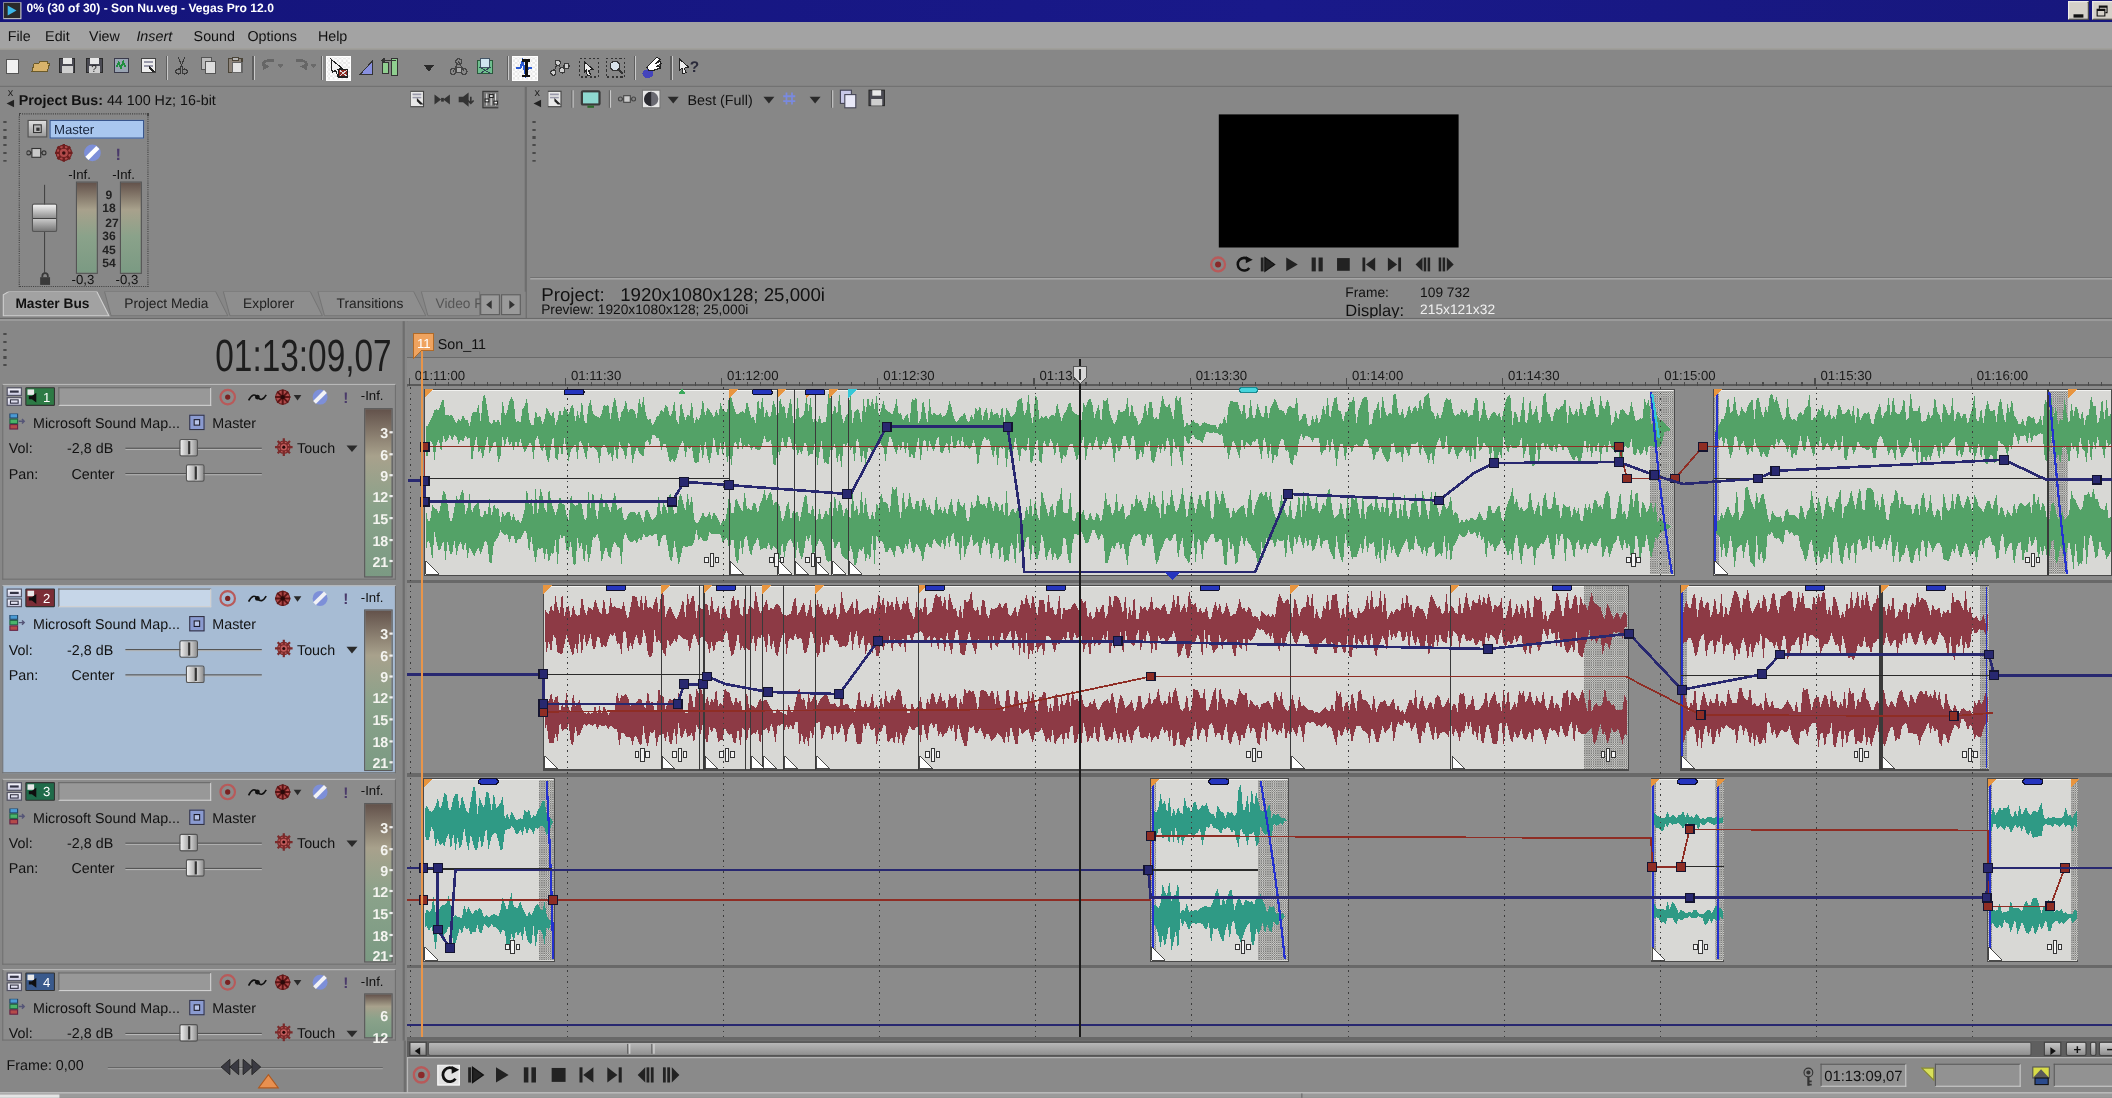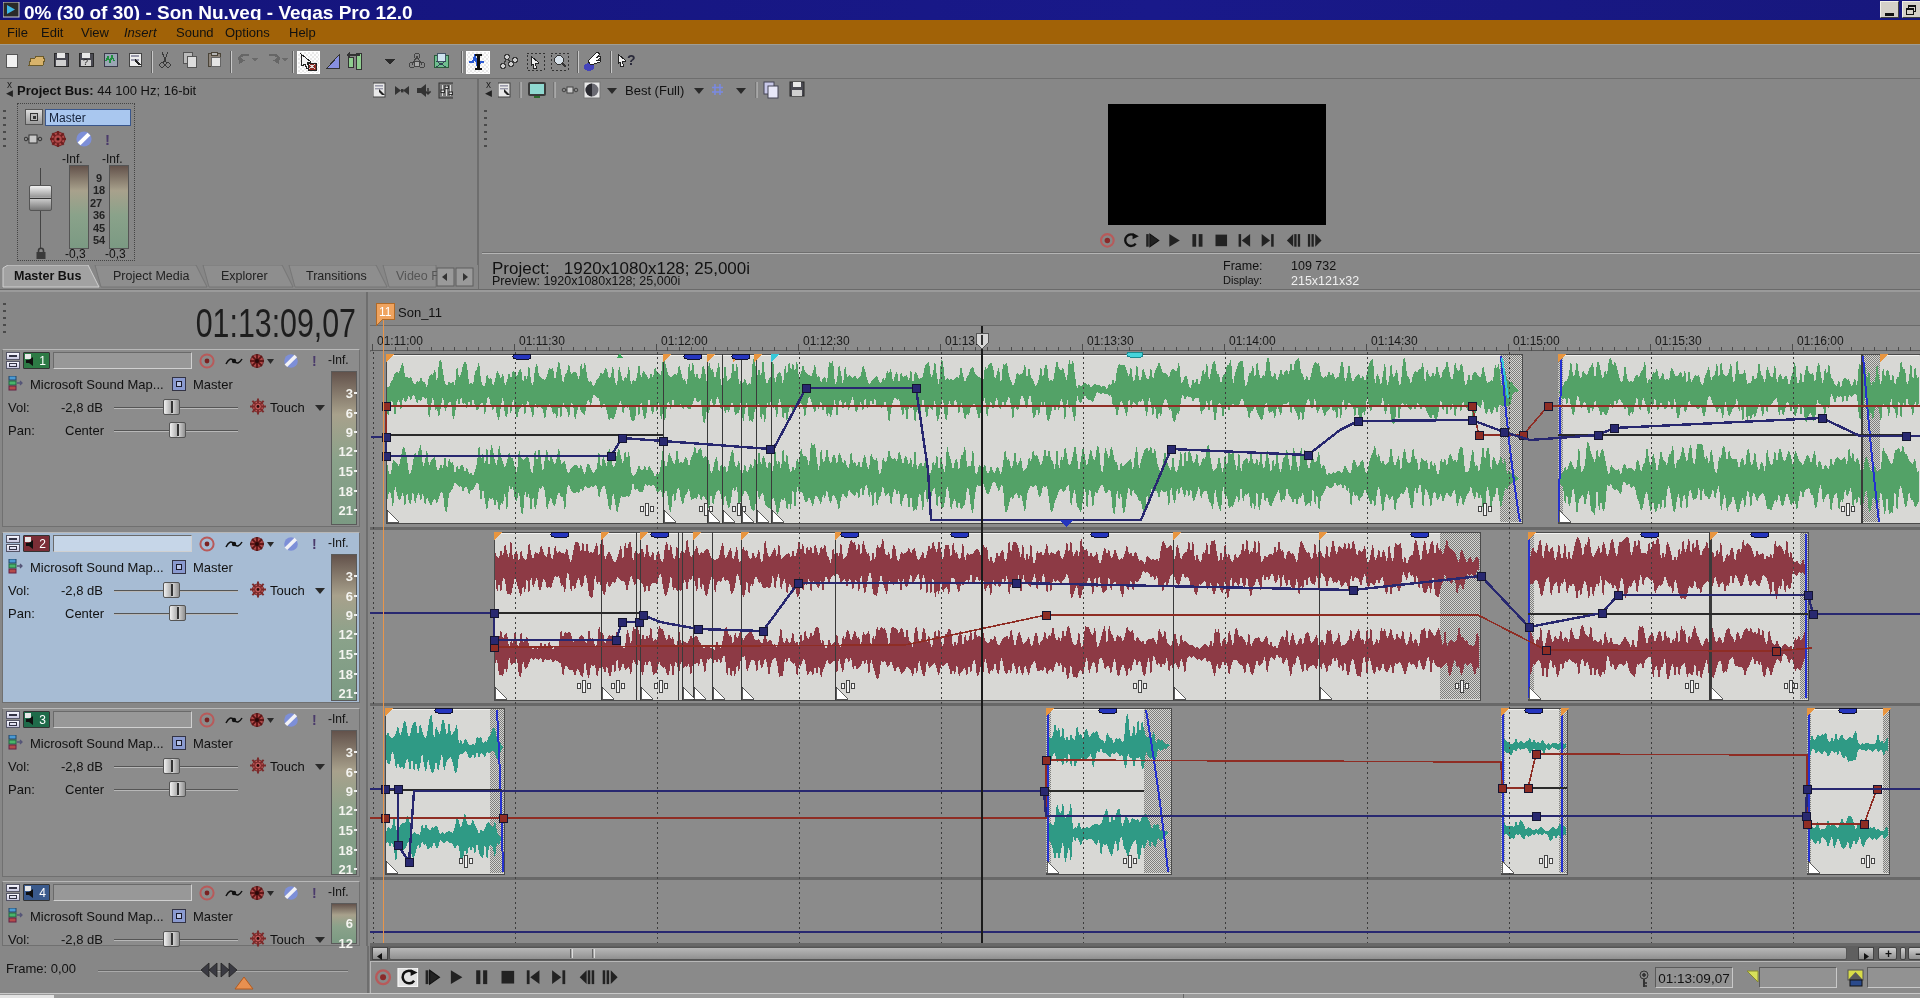"0% (30 of 30) -" div.txt { font-size: 19px -> 11px }
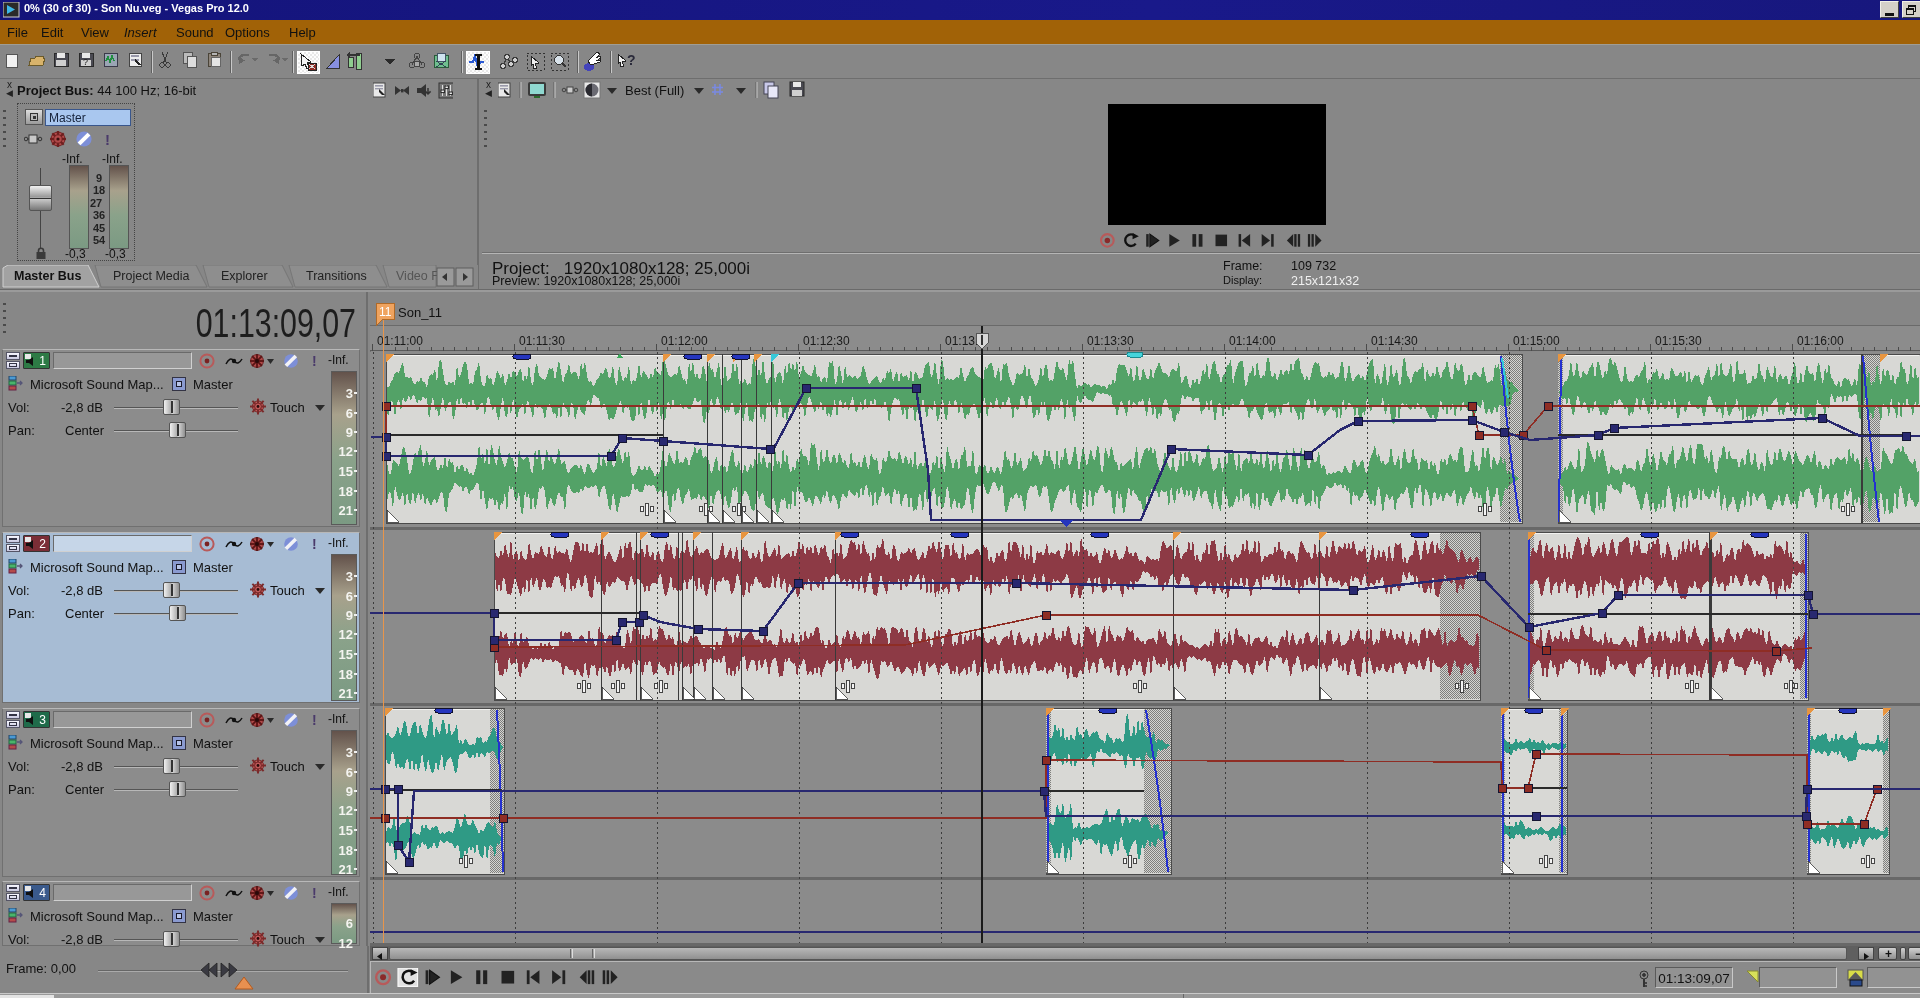"File" div.abs { background: #a16207 -> #a3a3a3 }
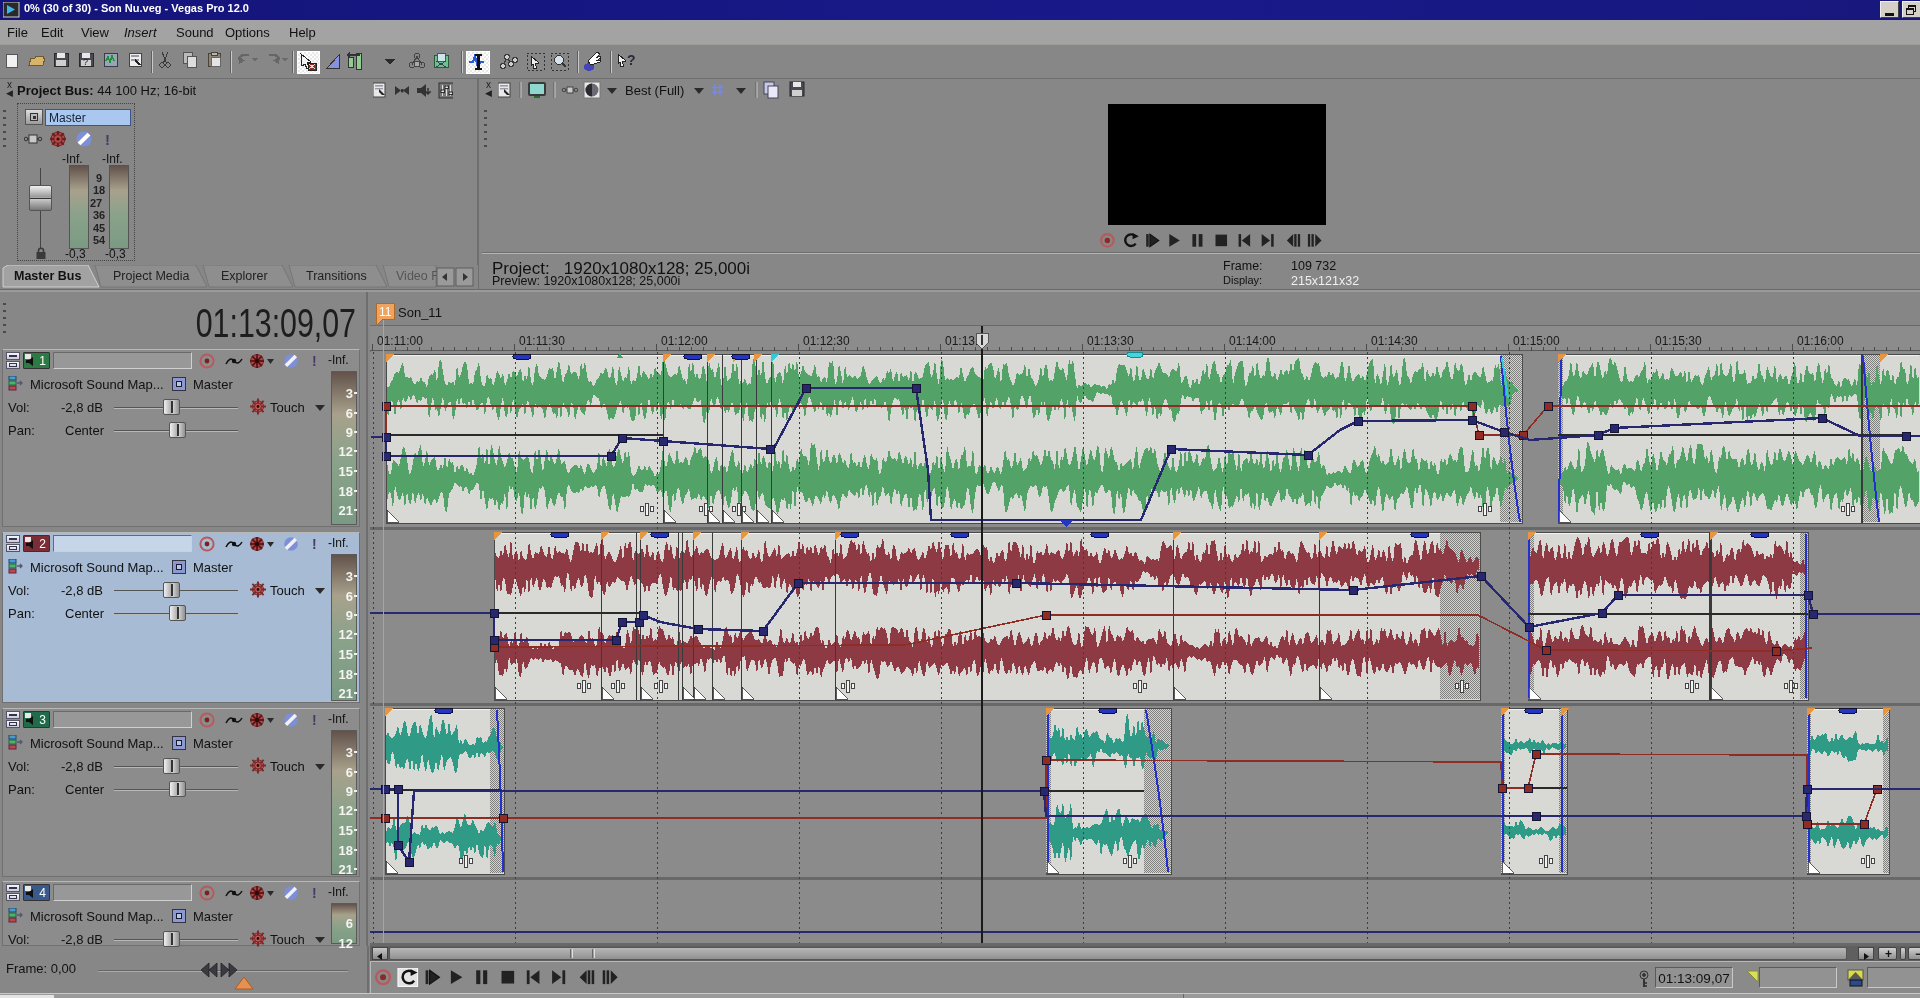"27" div.txt { text-align: left -> right }
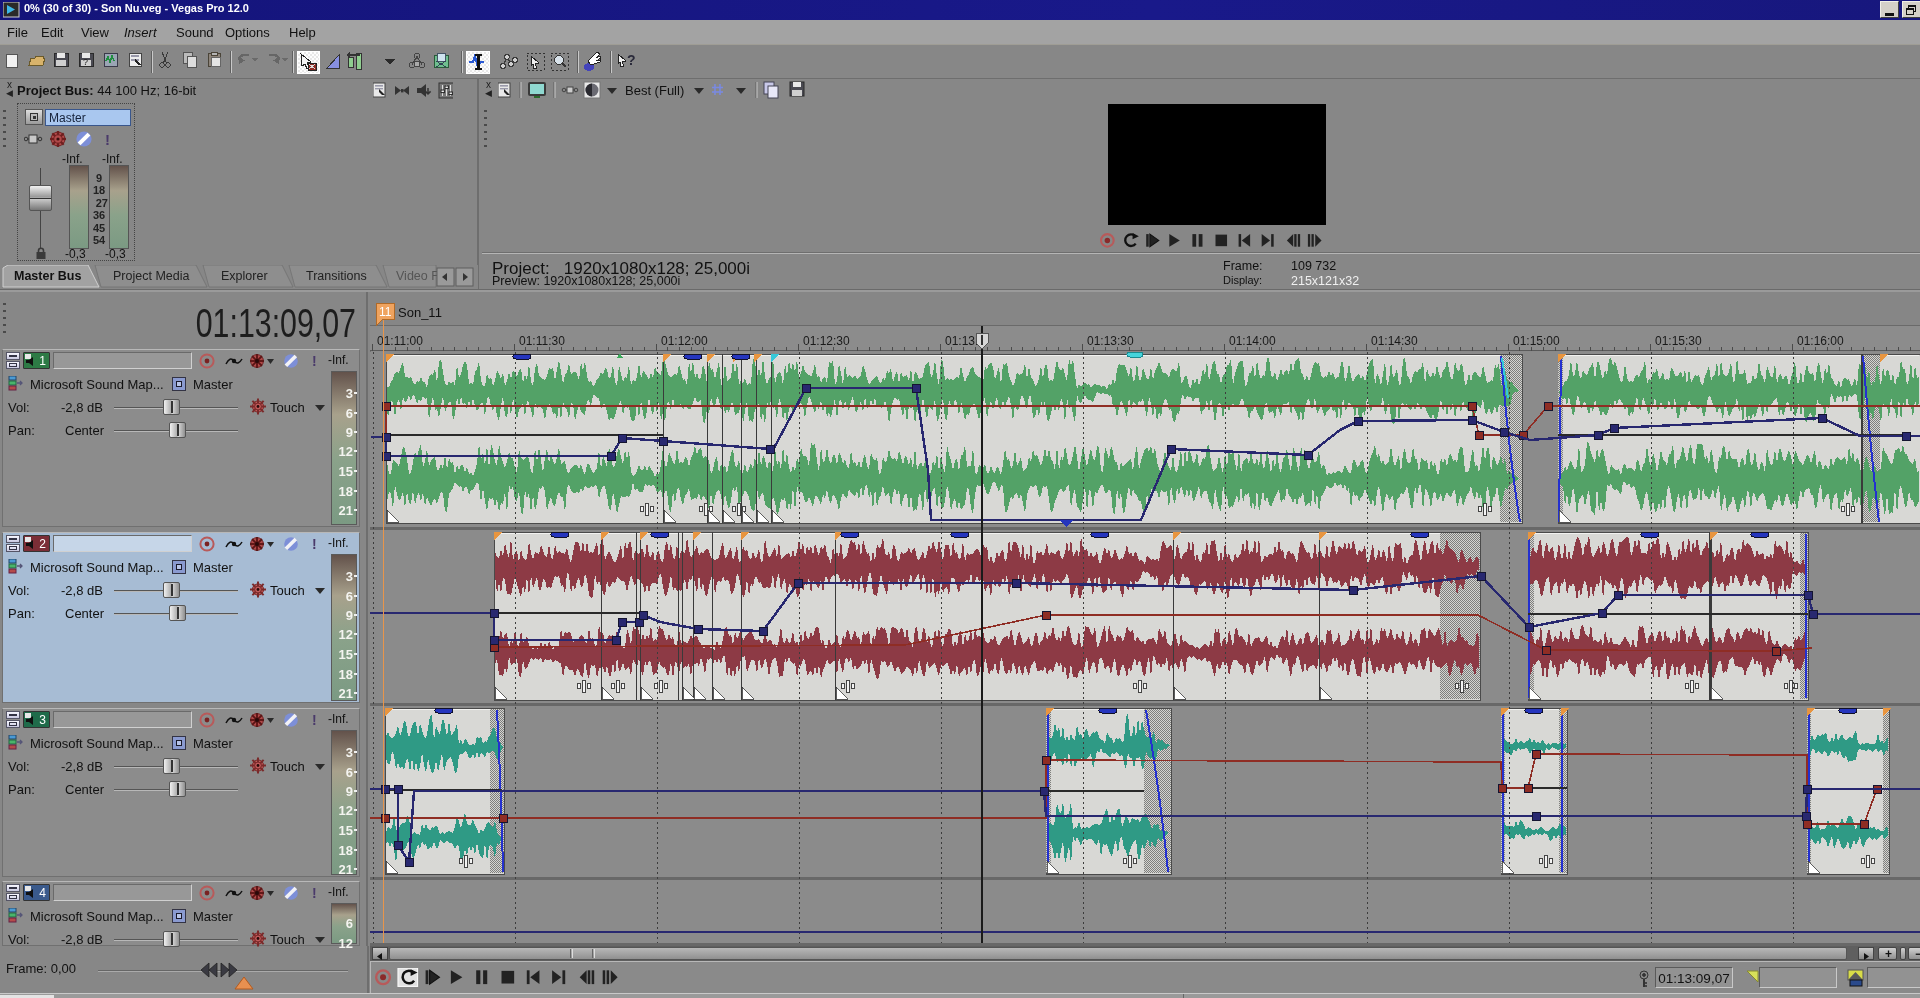"Display:" div.txt { font-size: 11px -> 15px }
